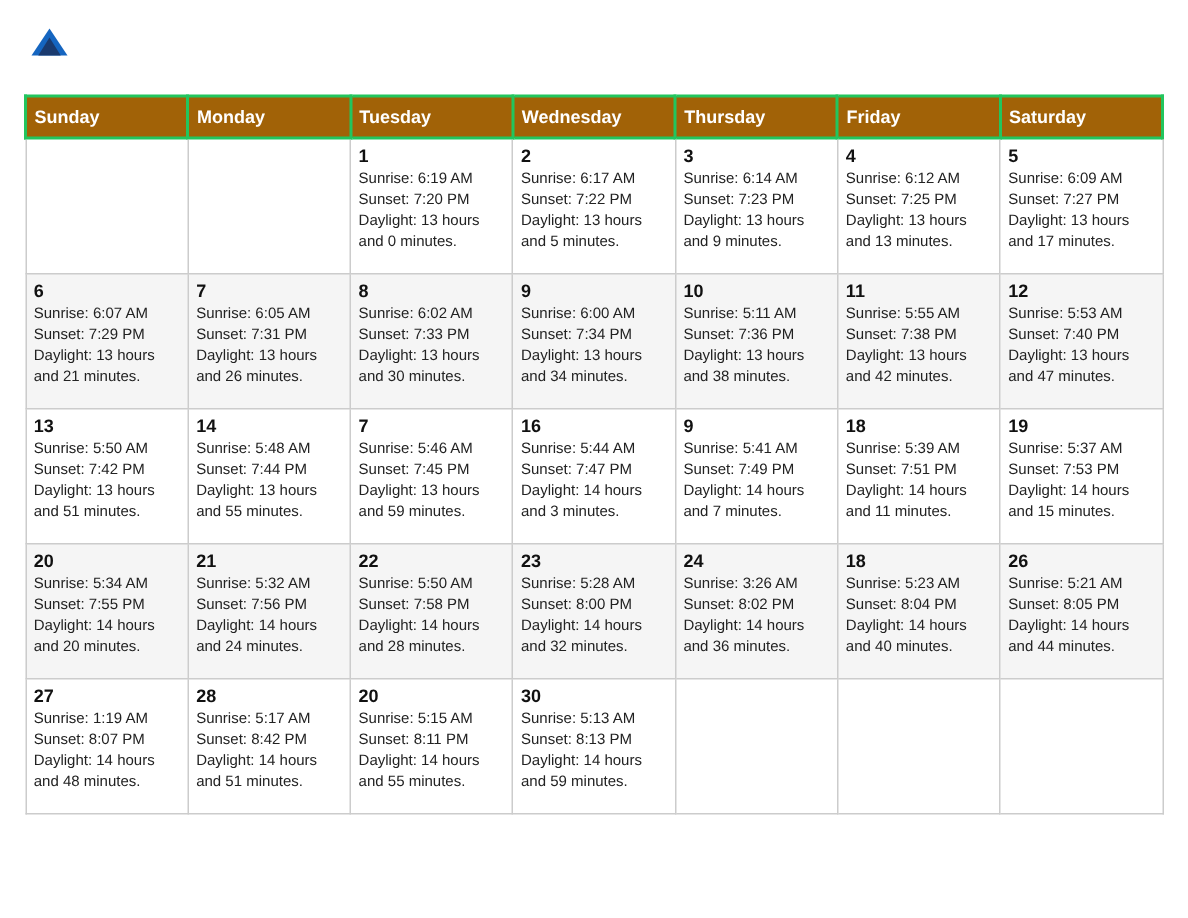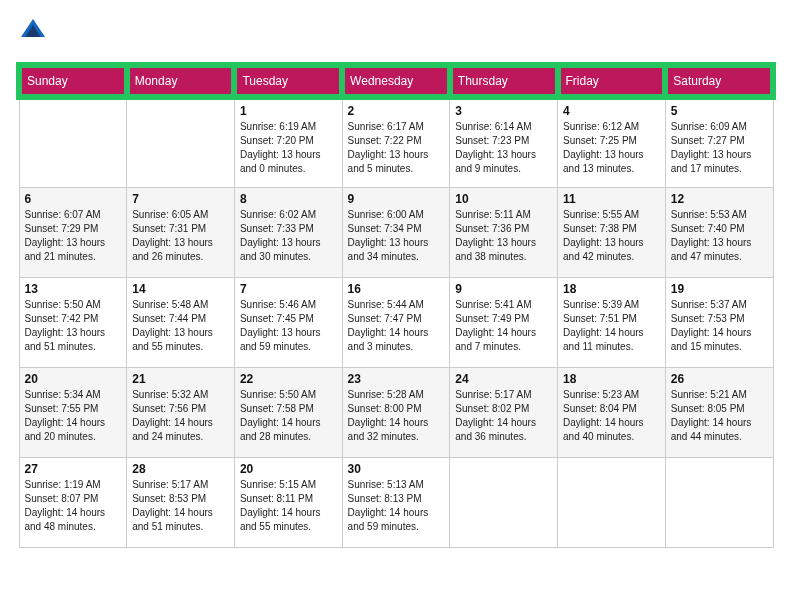"Sunday" thead th { background-color: #be185d -> #a16207; border: 6px solid #22c55e -> 2px solid #22c55e; font-weight: normal -> bold }
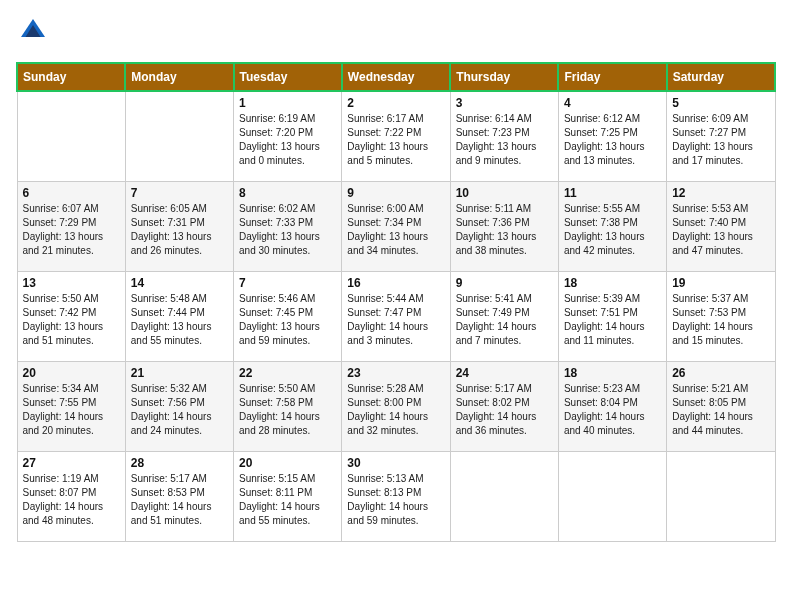"Sunrise: 5:17 AM Sunset: 8:02" div.day-info { text: 5:17 -> 3:26 }
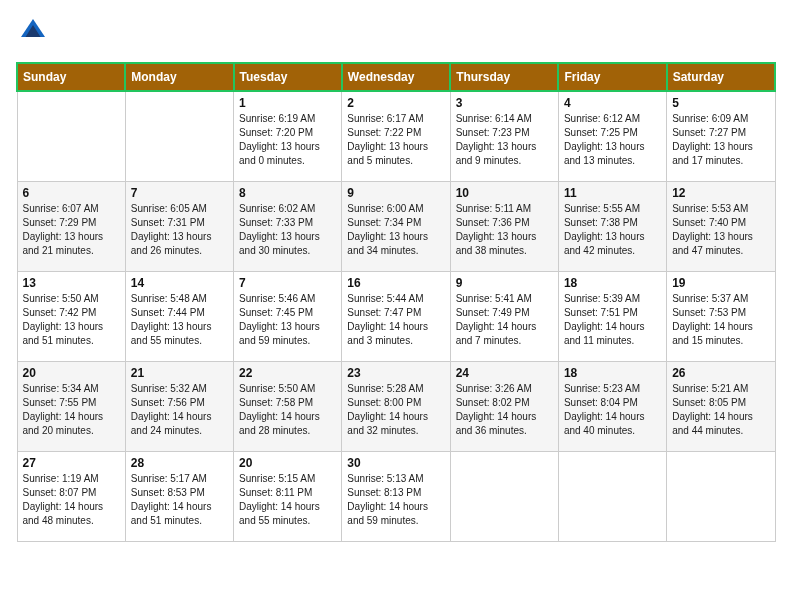"Sunrise: 5:17 AM Sunset: 8:53" div.day-info { text: 8:53 -> 8:42 }
